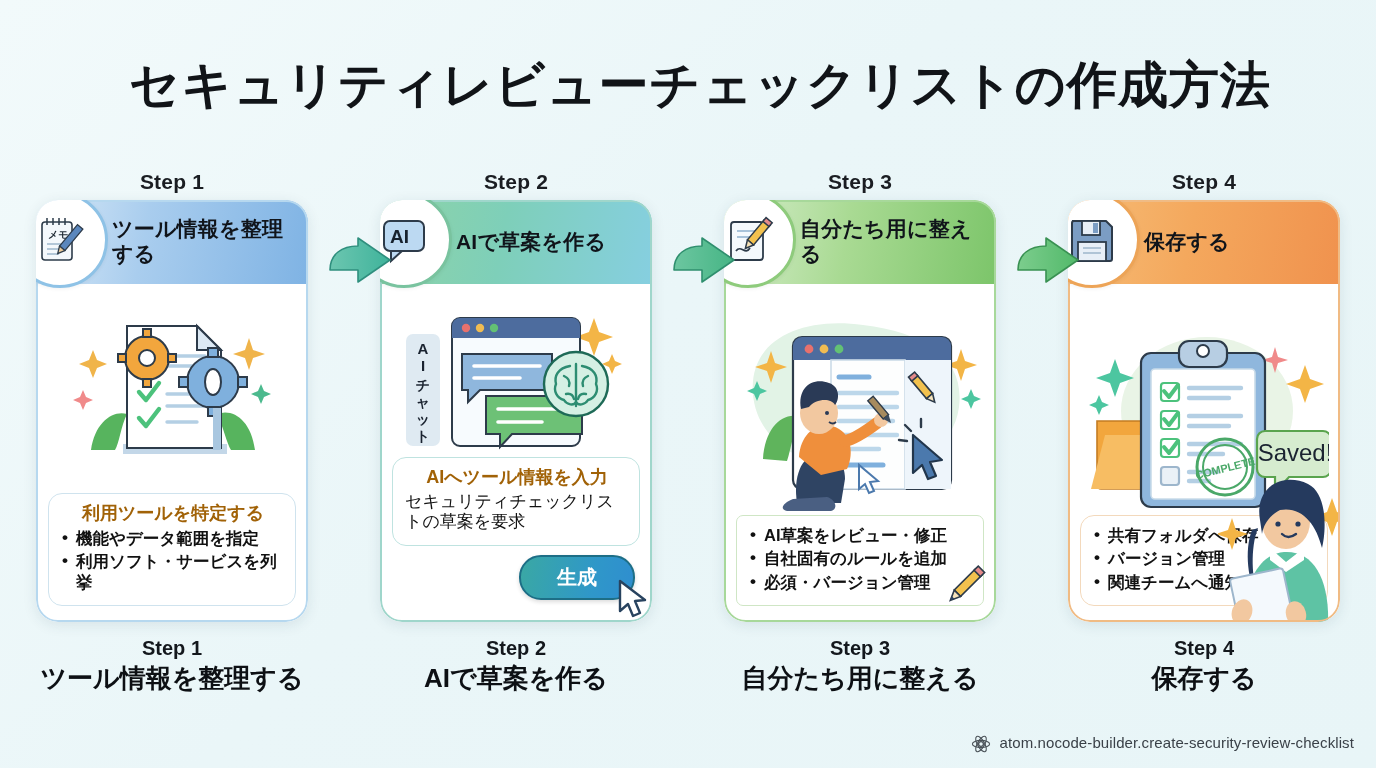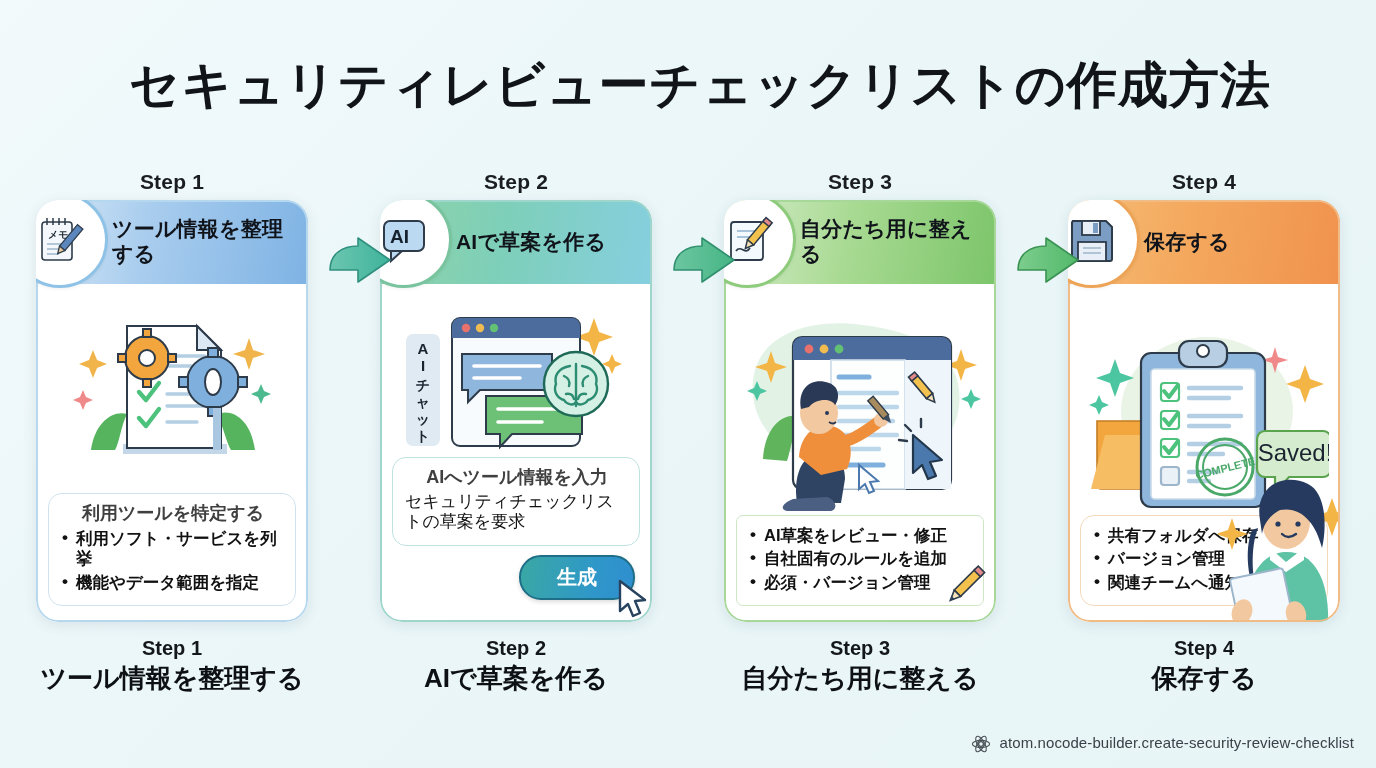"AIへツール情報を入力" .note-title { color: #404040 -> #a16207 }
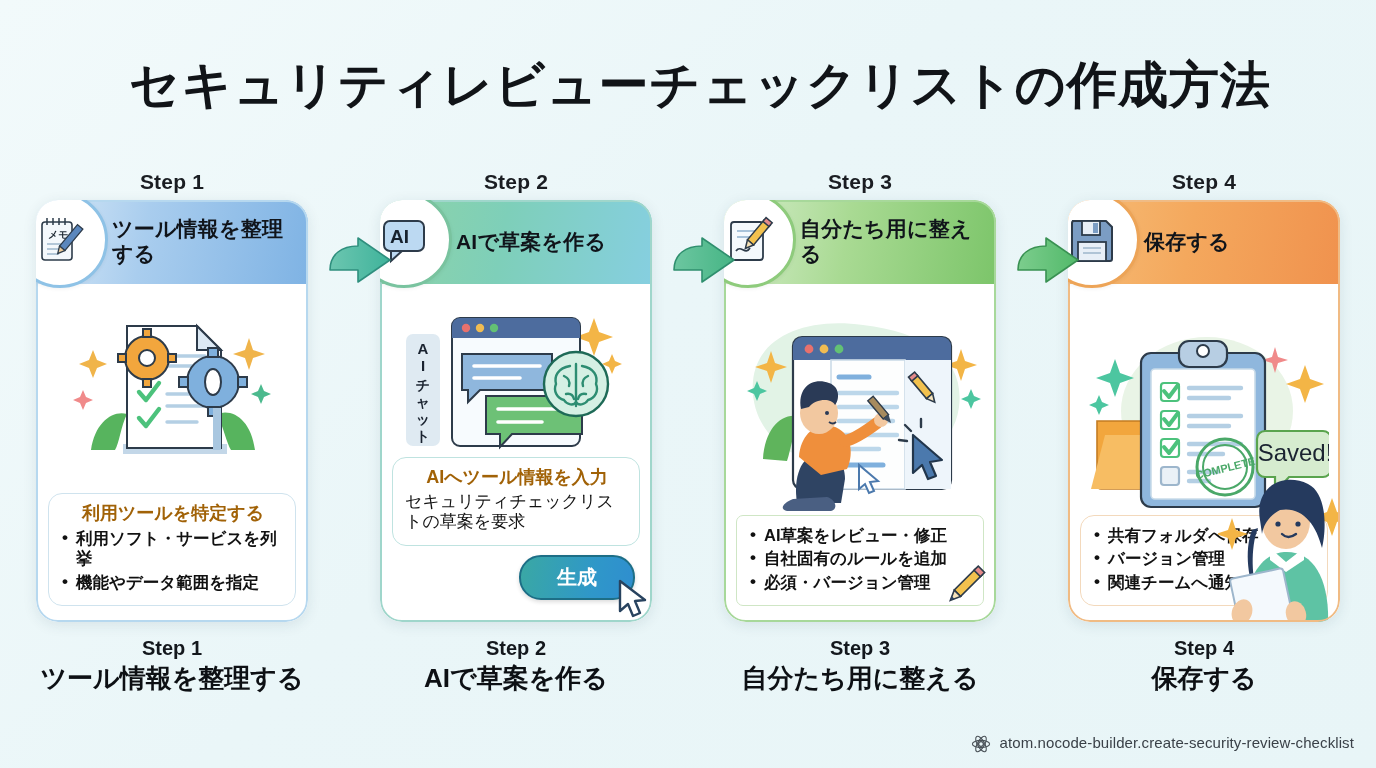"利用ソフト・サービスを列挙" li { order: before "機能やデータ範囲を指定" -> after "機能やデータ範囲を指定" }
